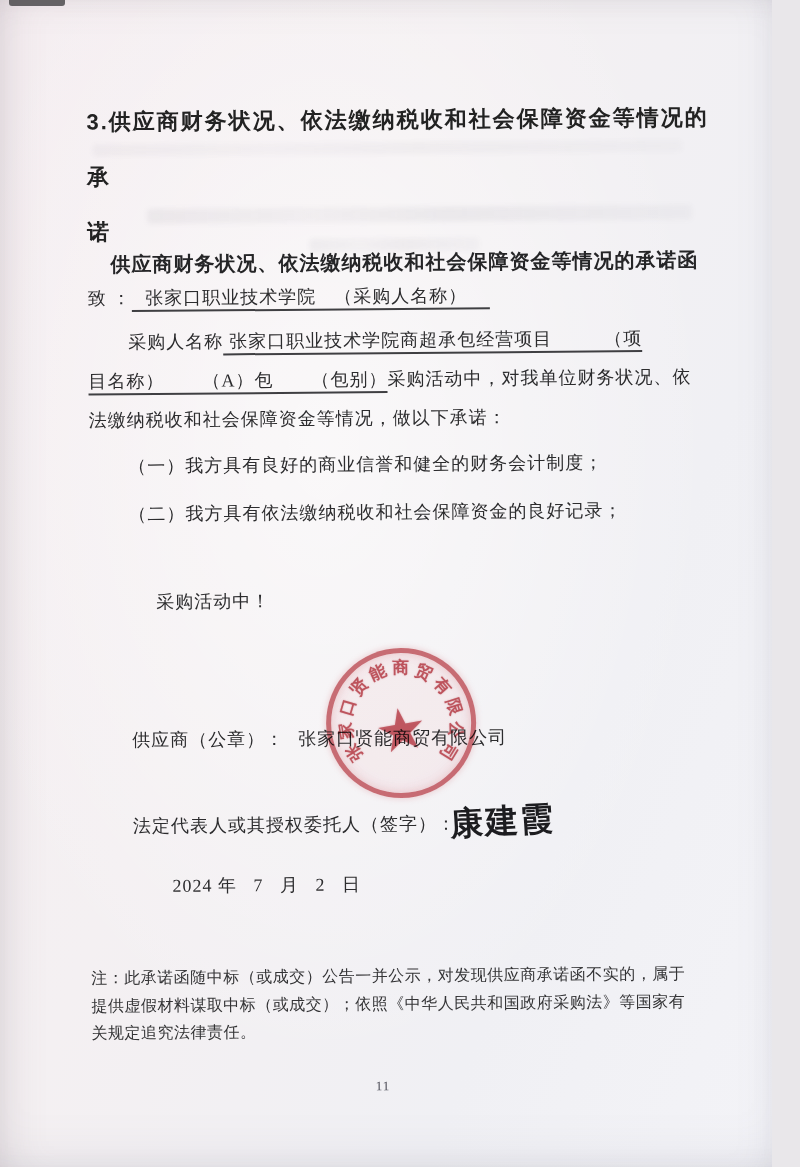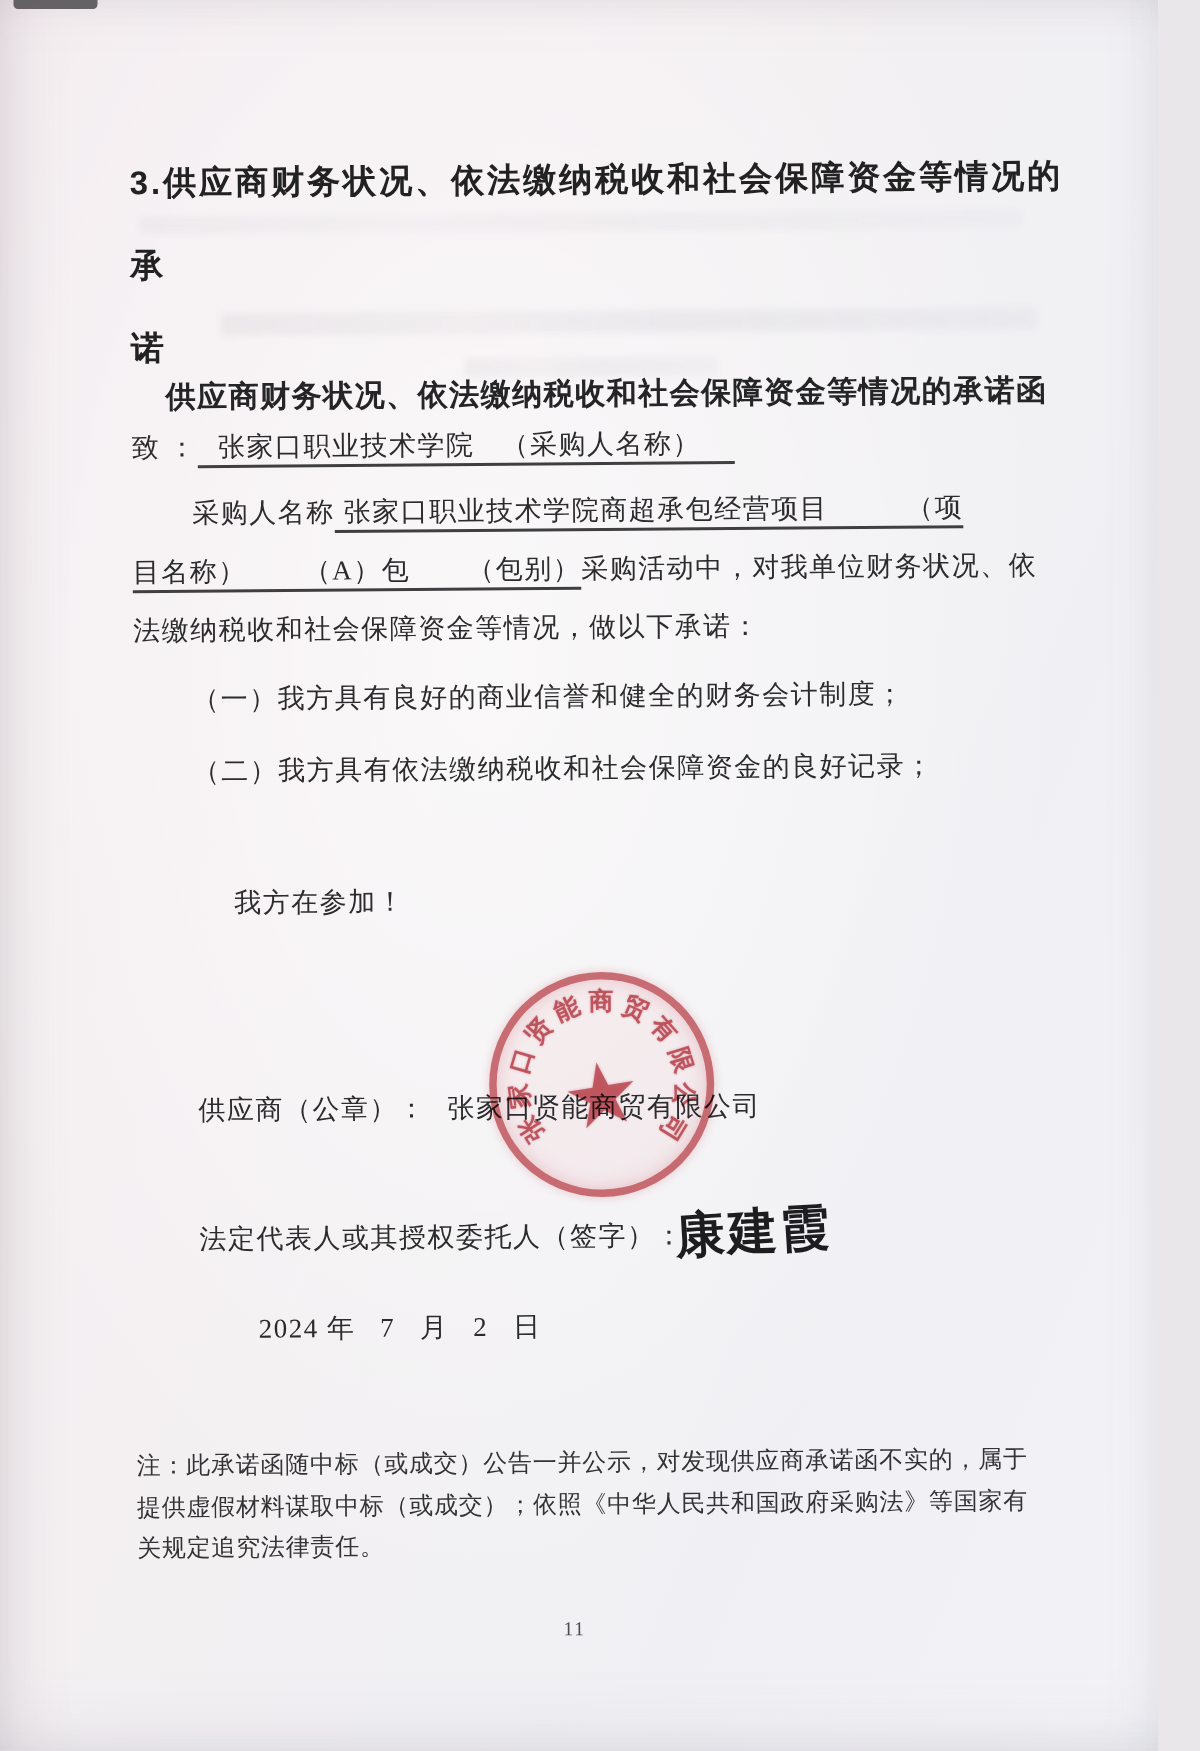"我方在参加！" div.blk { text: 我方在参加 -> 采购活动中 }
